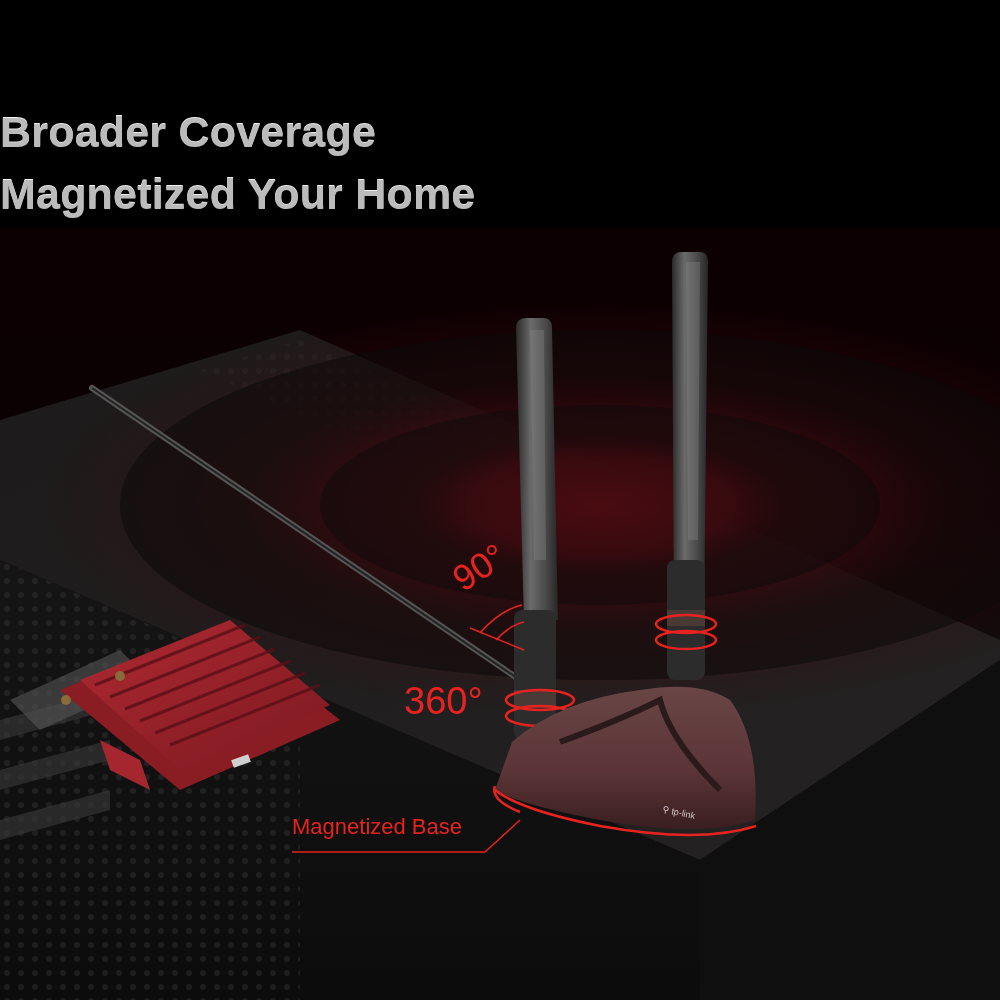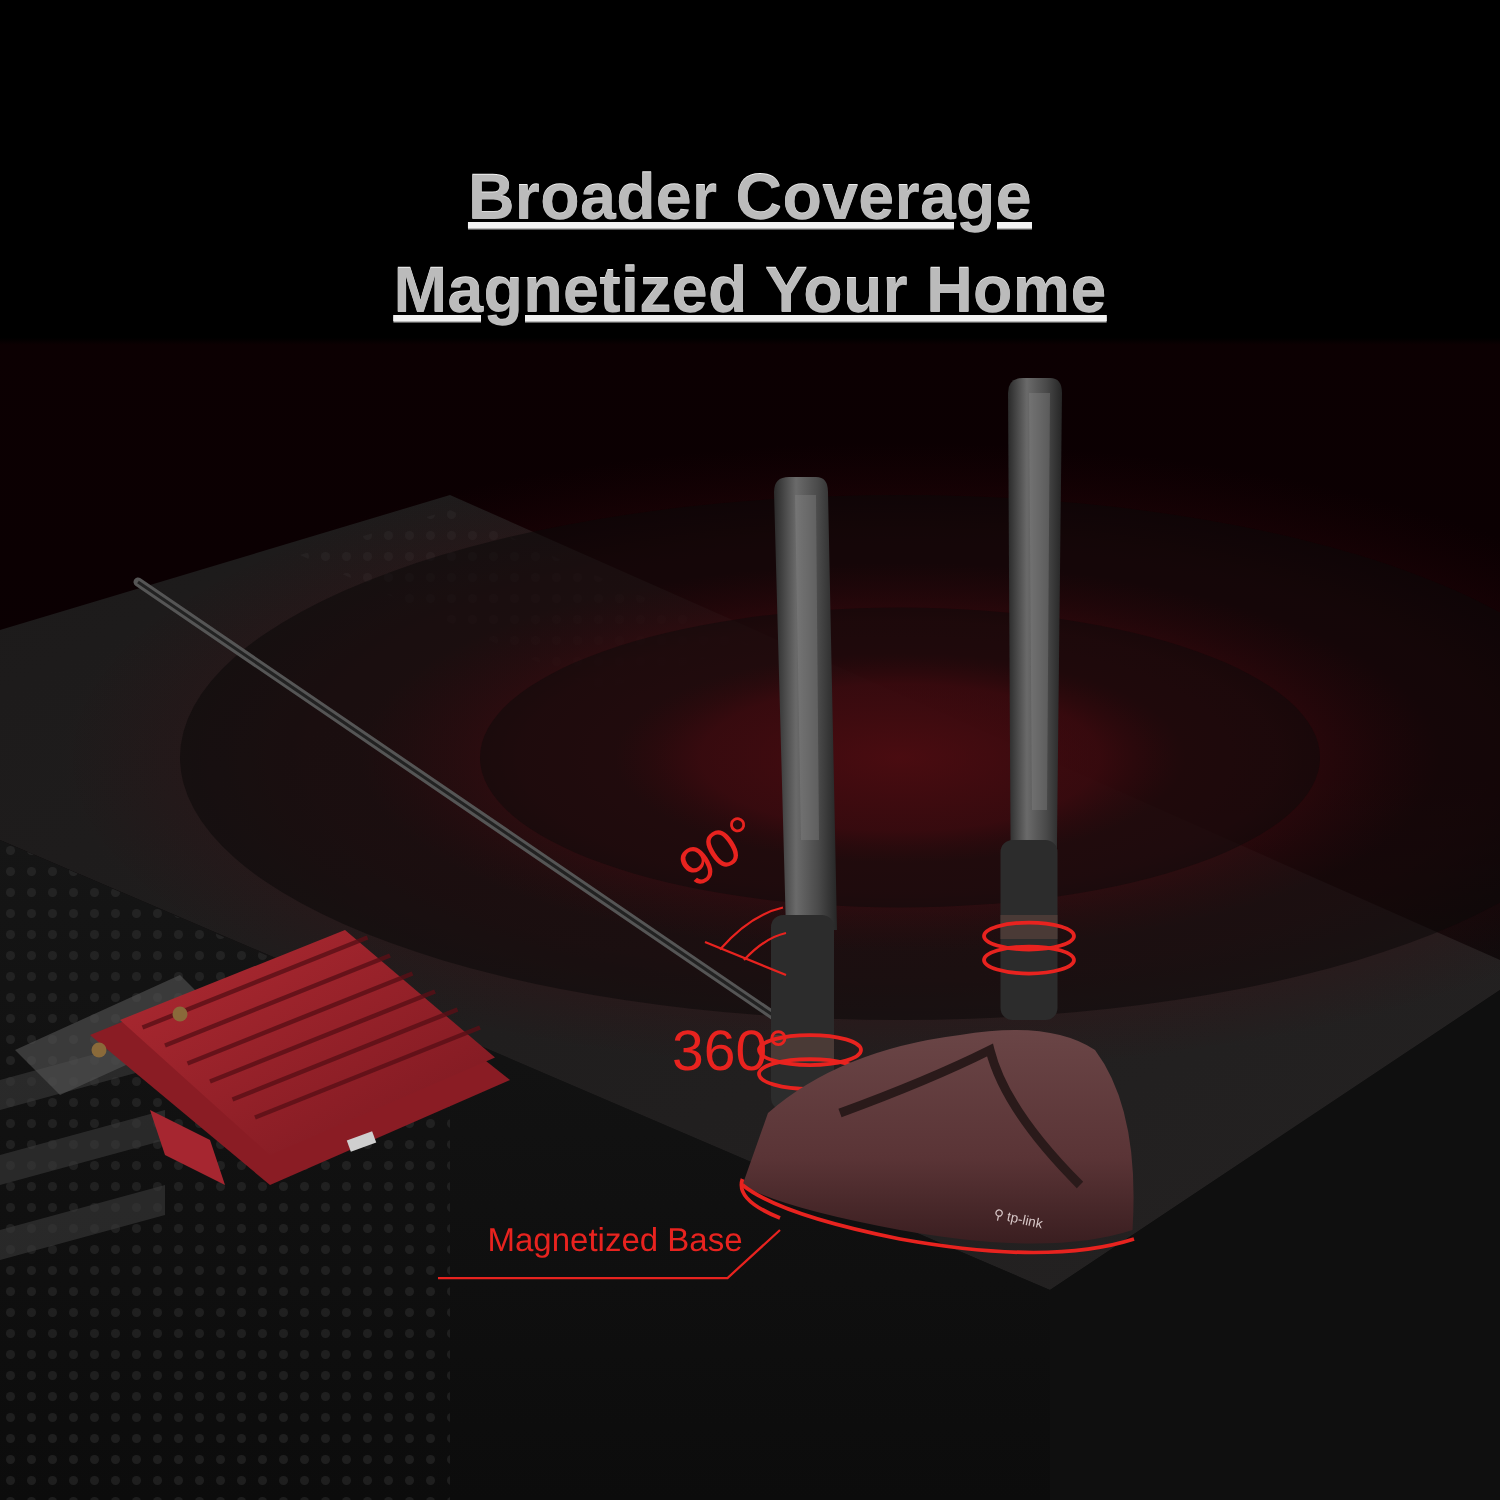"Broader Coverage" .headline { text-align: center -> none; text-decoration: underline -> none }
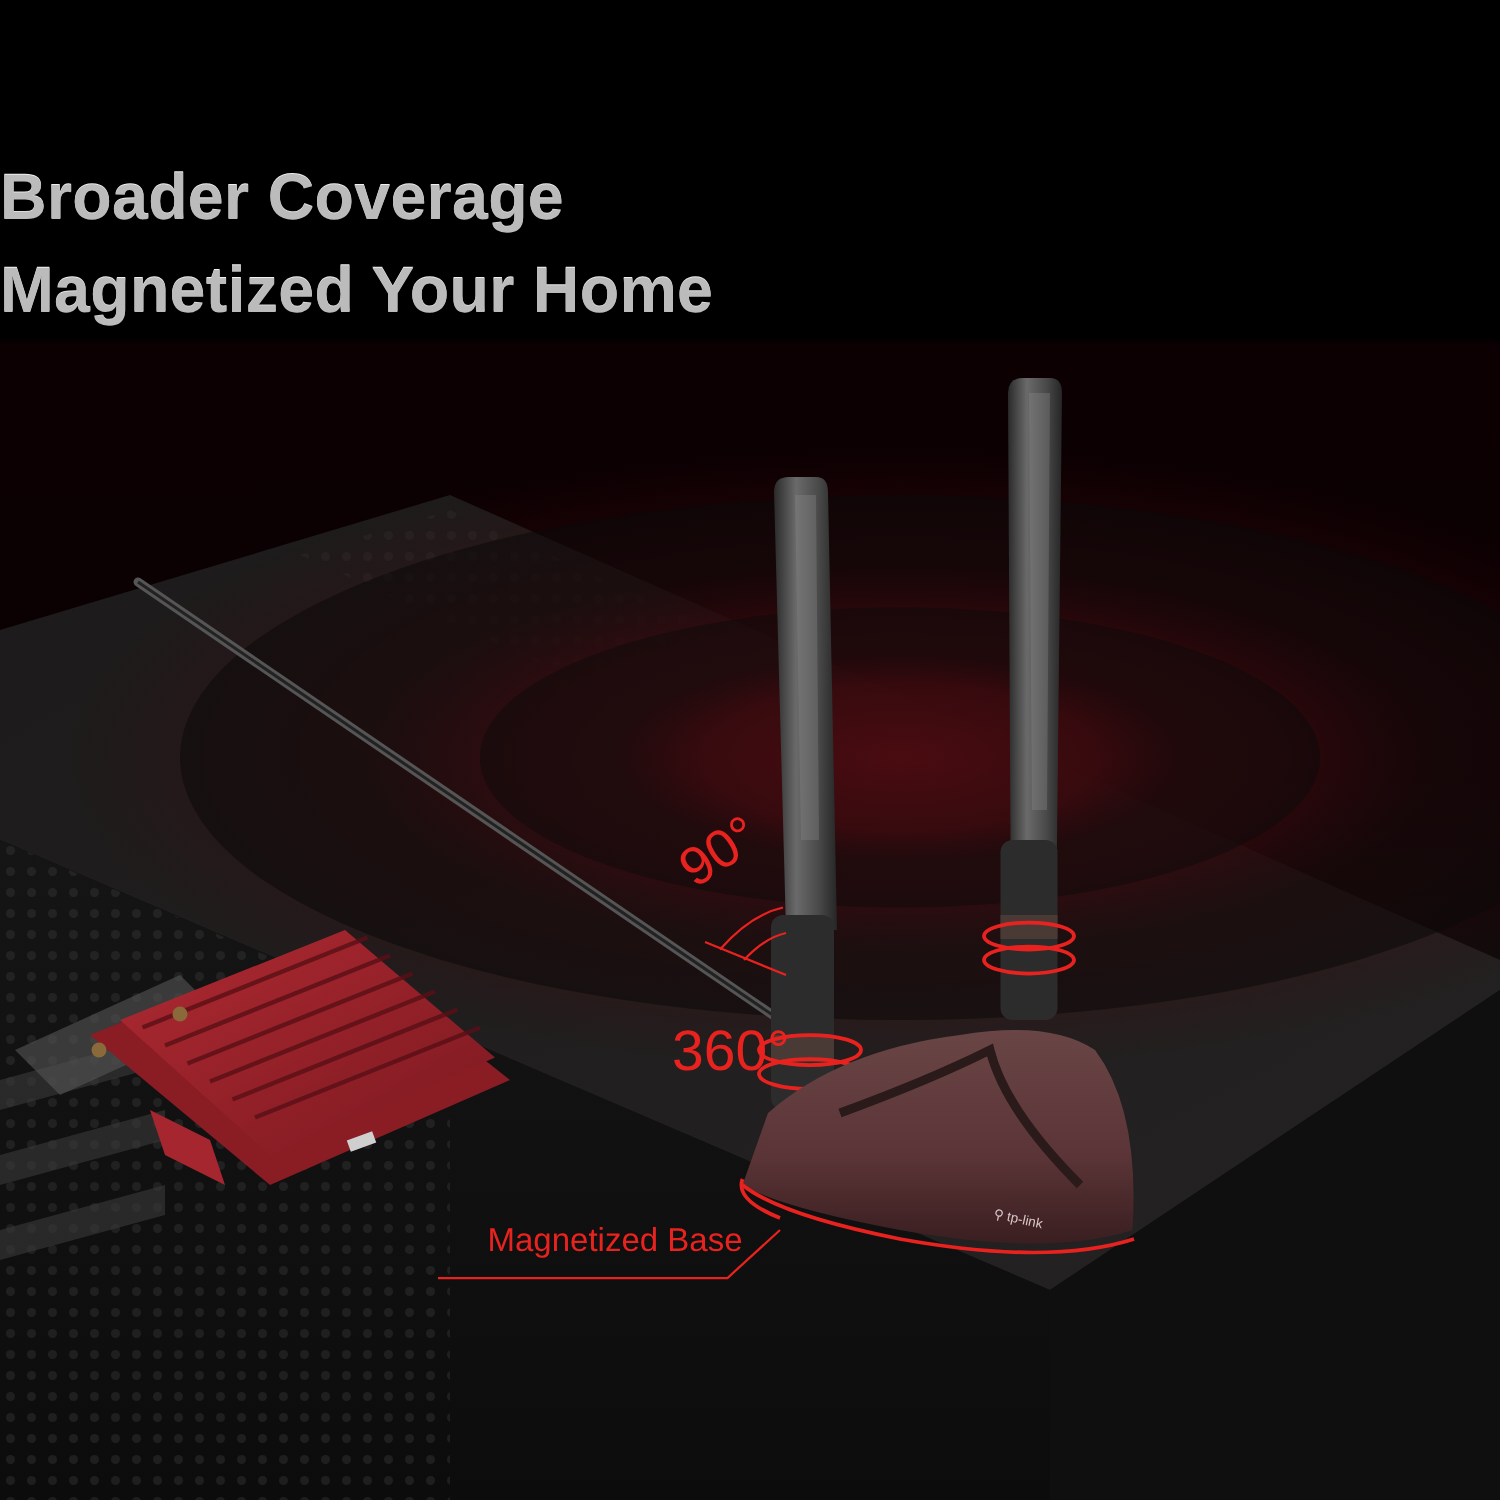"360°" .deg360 { margin-left: 44px -> none }
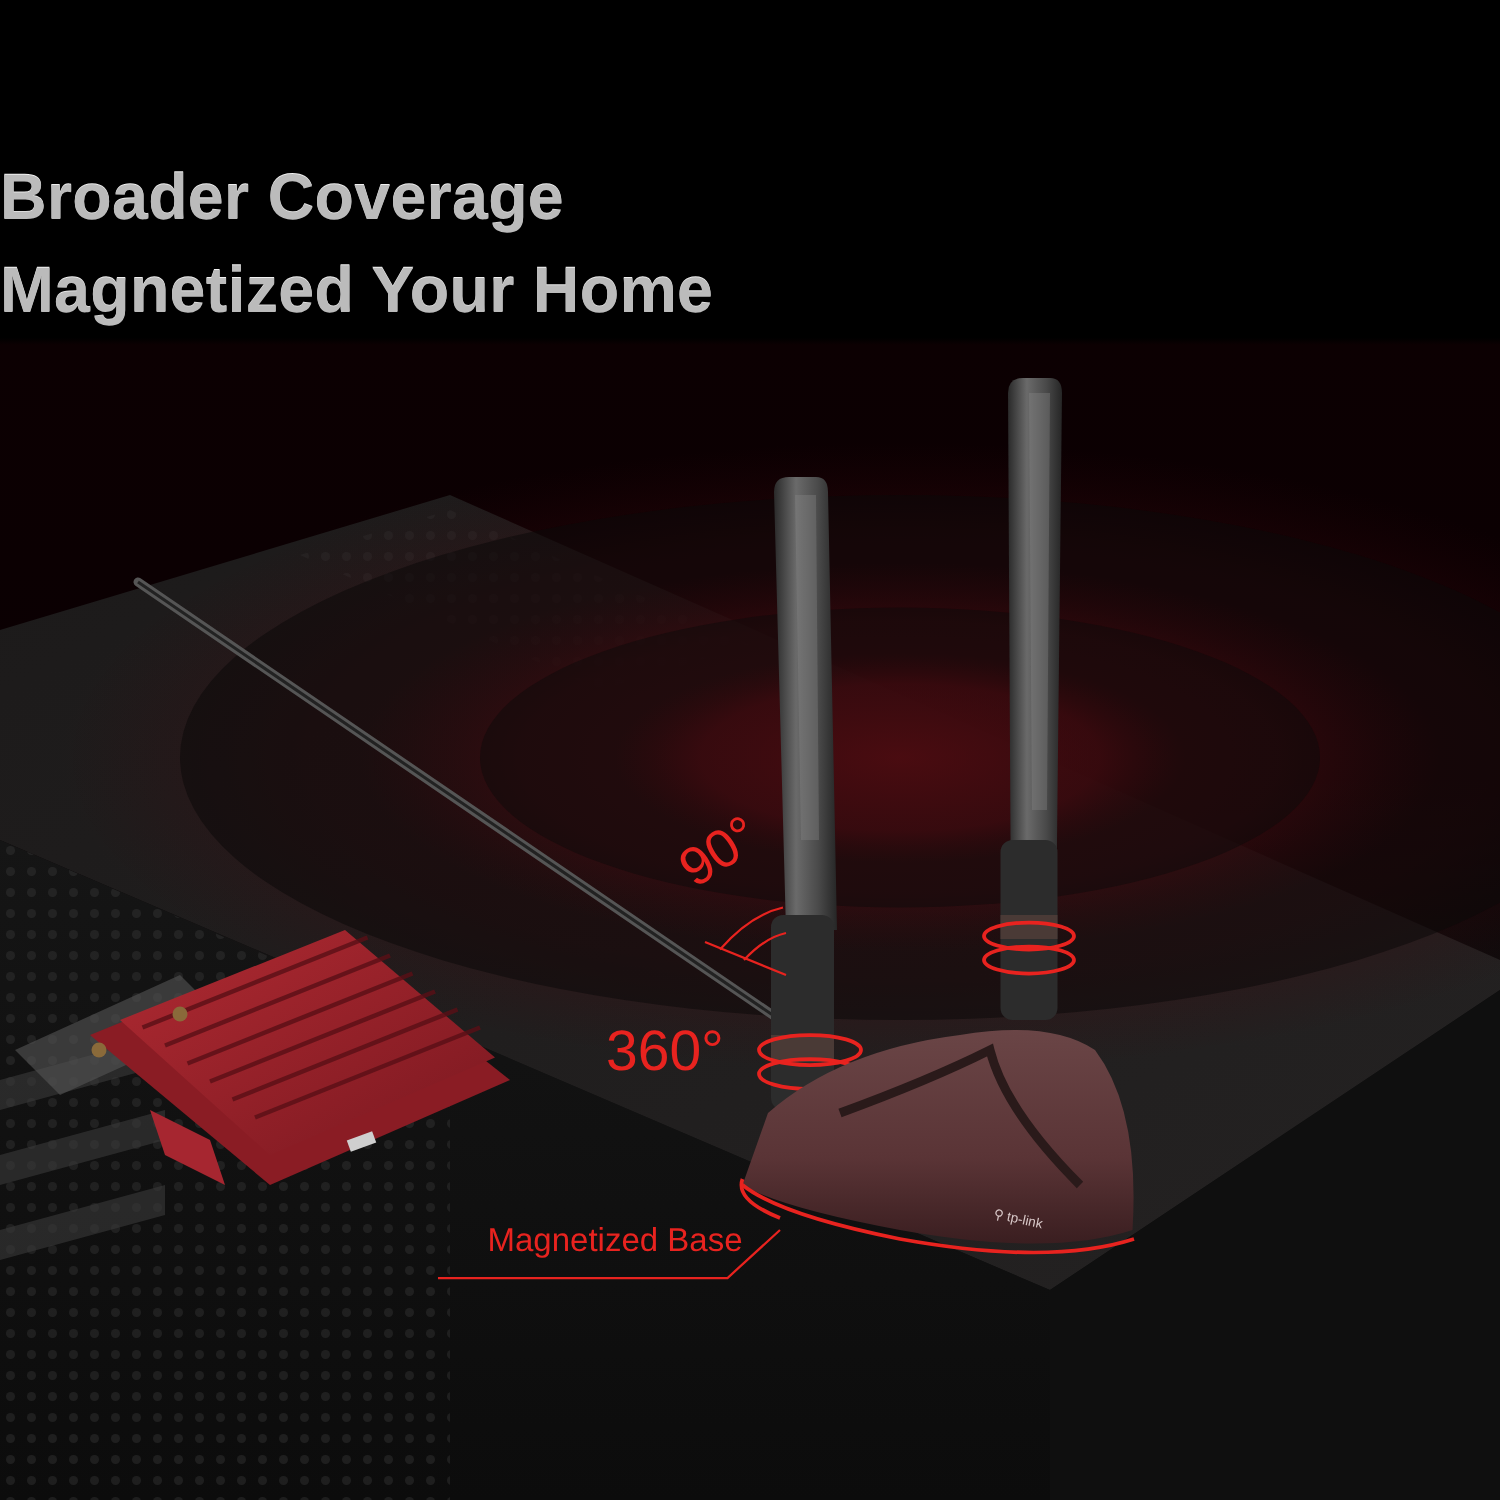"Magnetized Base" .magbase { margin-left: 33px -> none }
